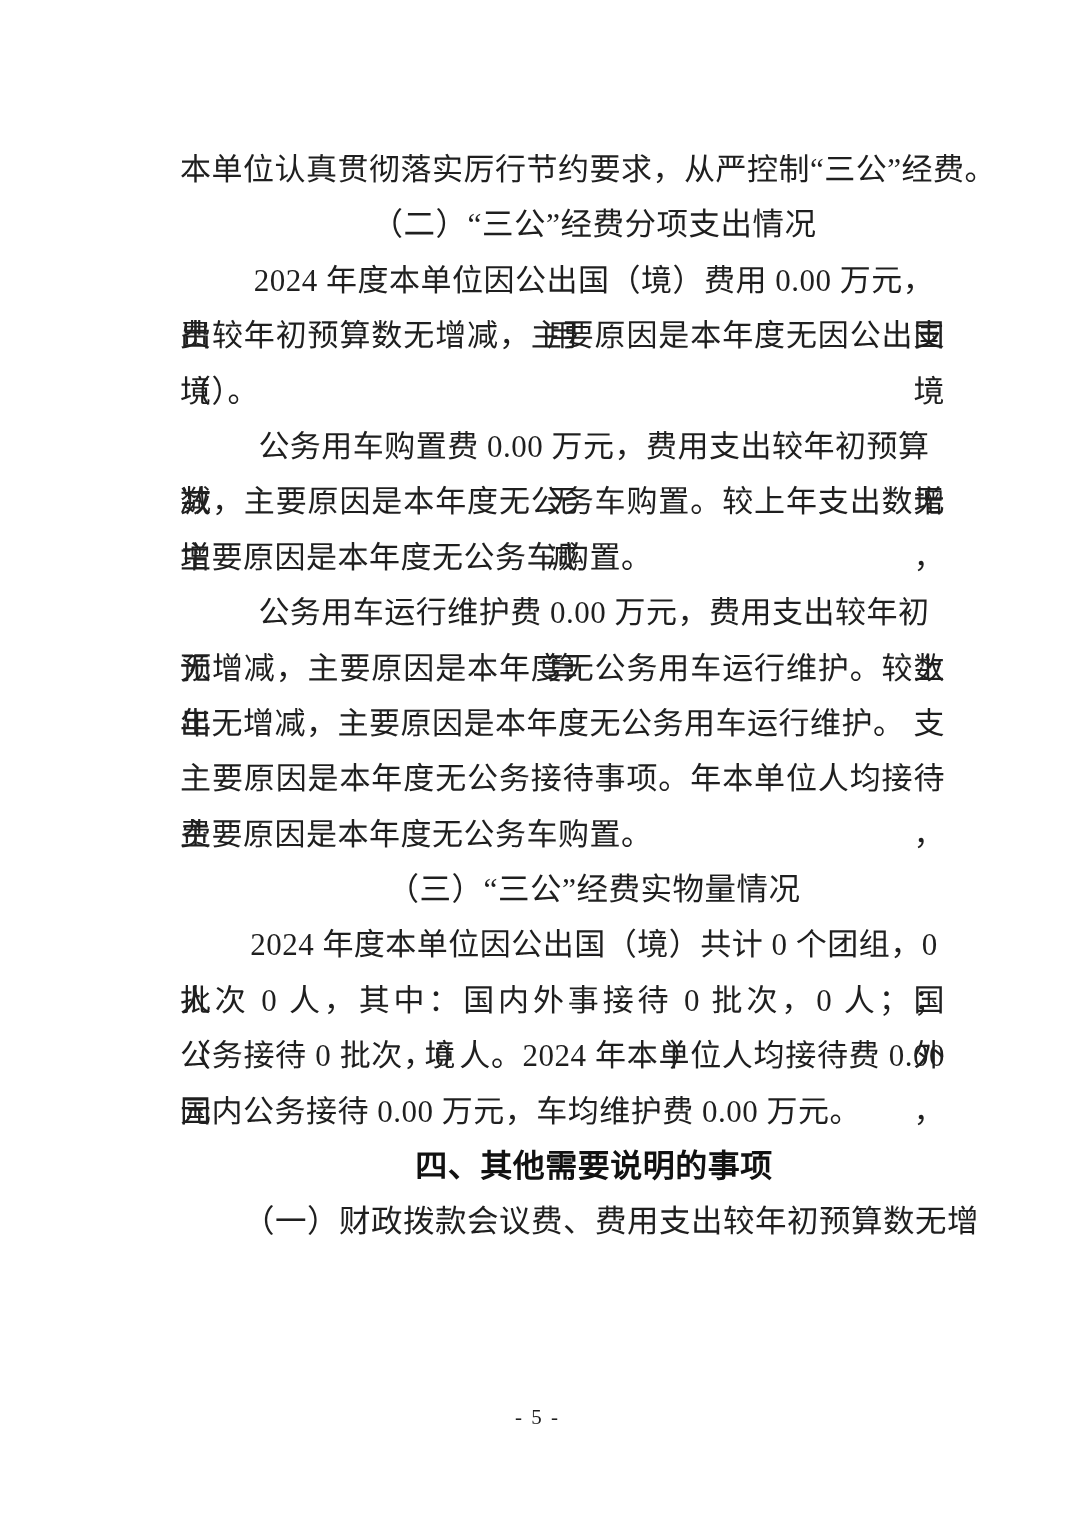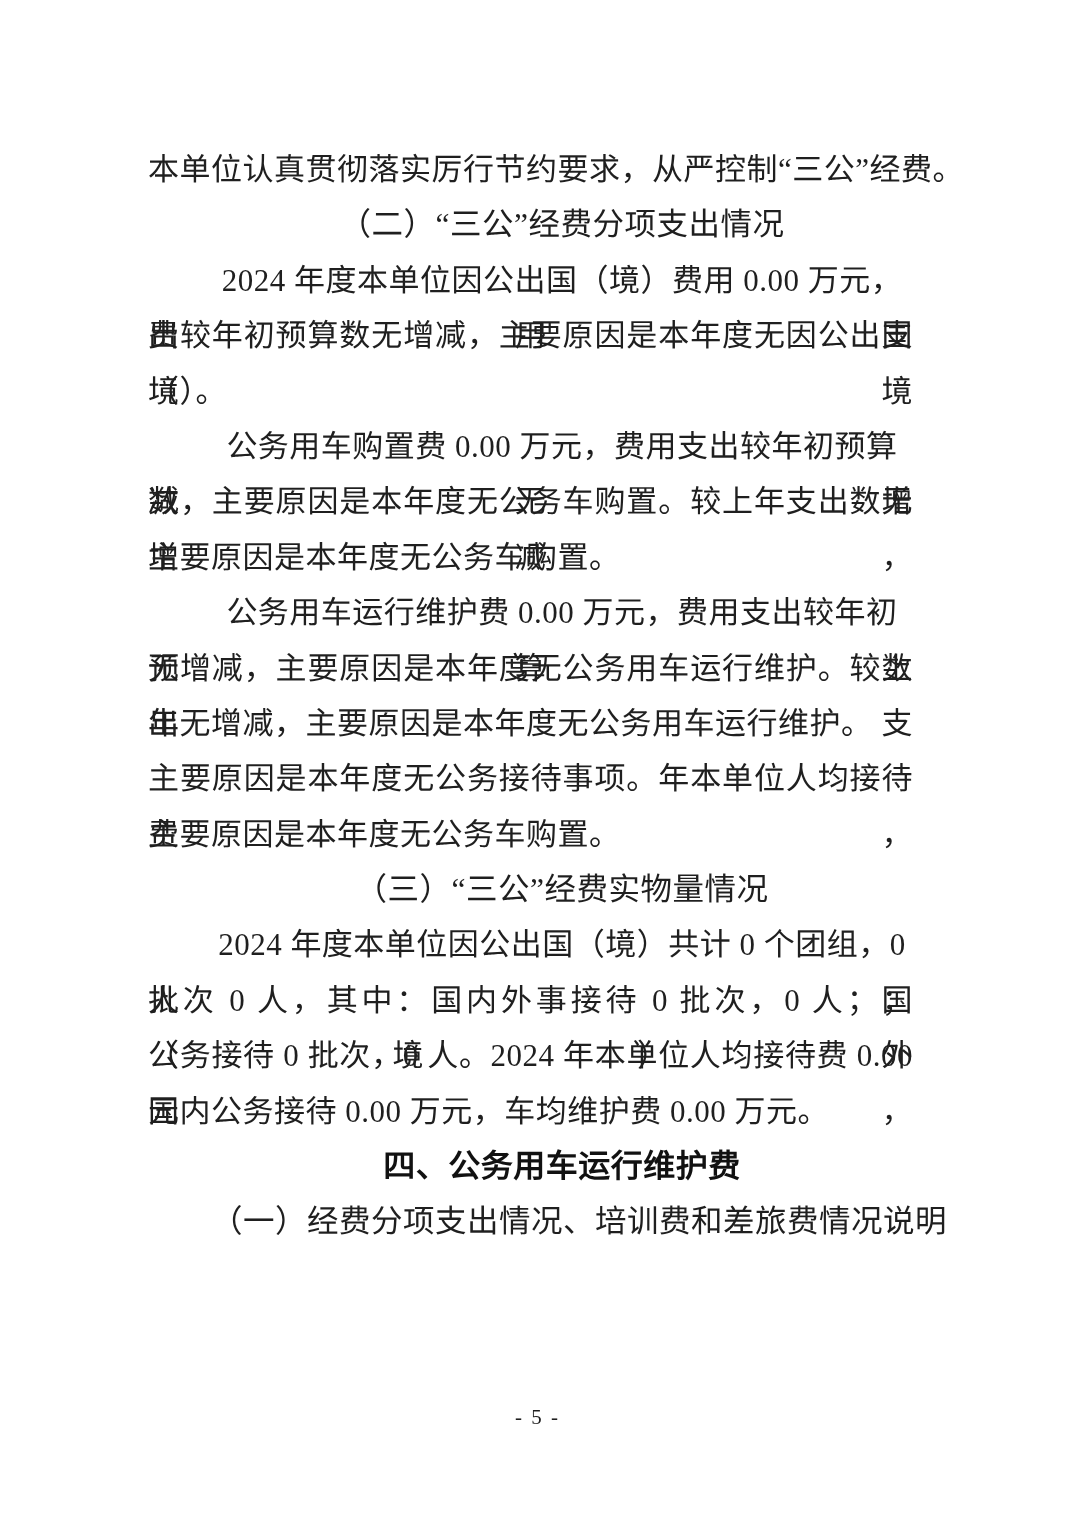"本单位认真贯彻落实厉行节约要求，从严控制“三公”经费。" .doc-body { left: 148px -> 180px }
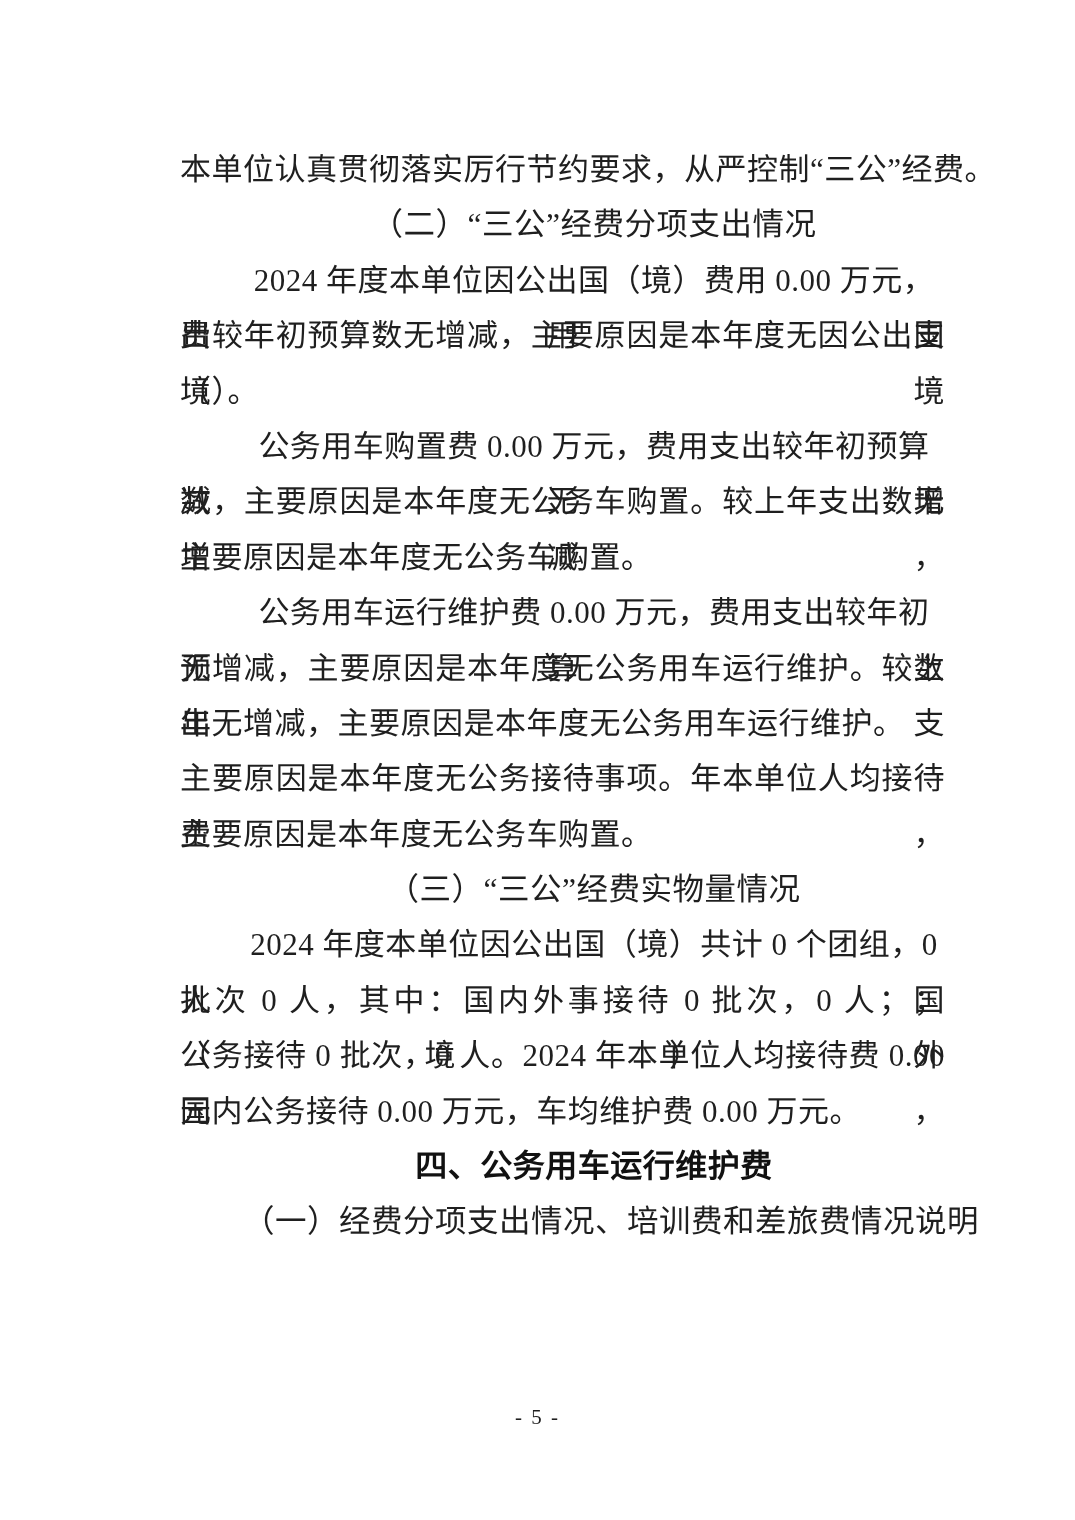"四、公务用车运行维护费" div.line { text: 公务用车运行维护费 -> 其他需要说明的事项 }
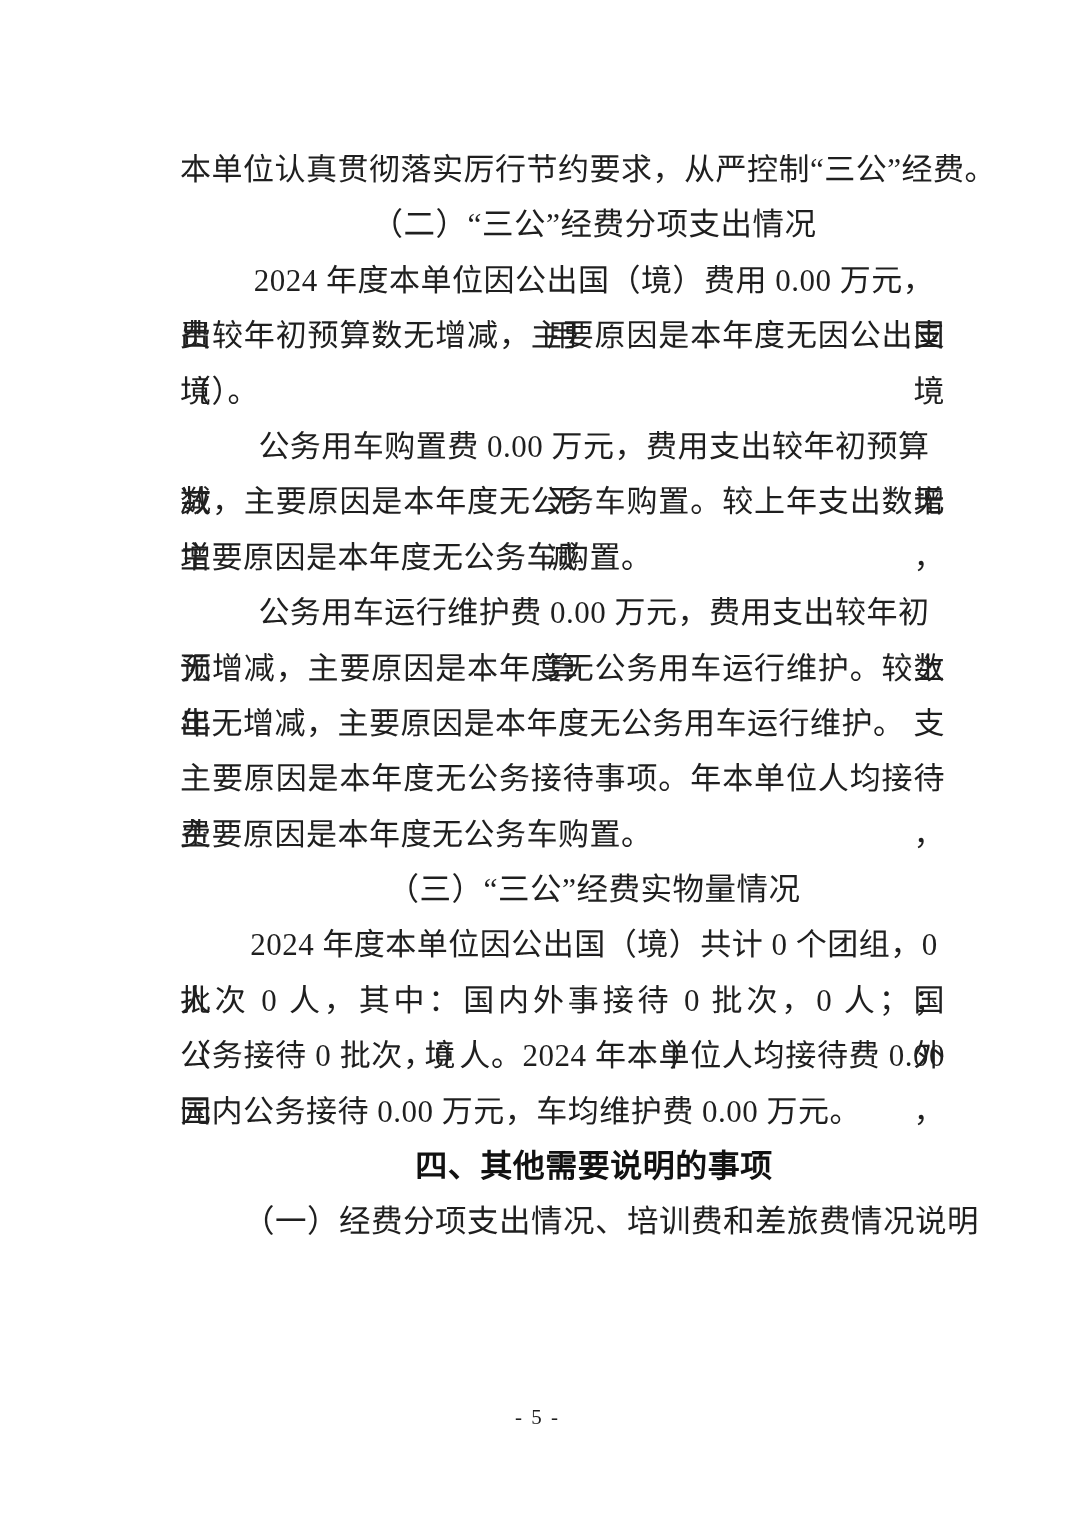"（一）经费分项支出情况、培训费和差旅费情况说明" div.line { text: 经费分项支出情况、培训费和差旅费情况说明 -> 财政拨款会议费、费用支出较年初预算数无增 }
